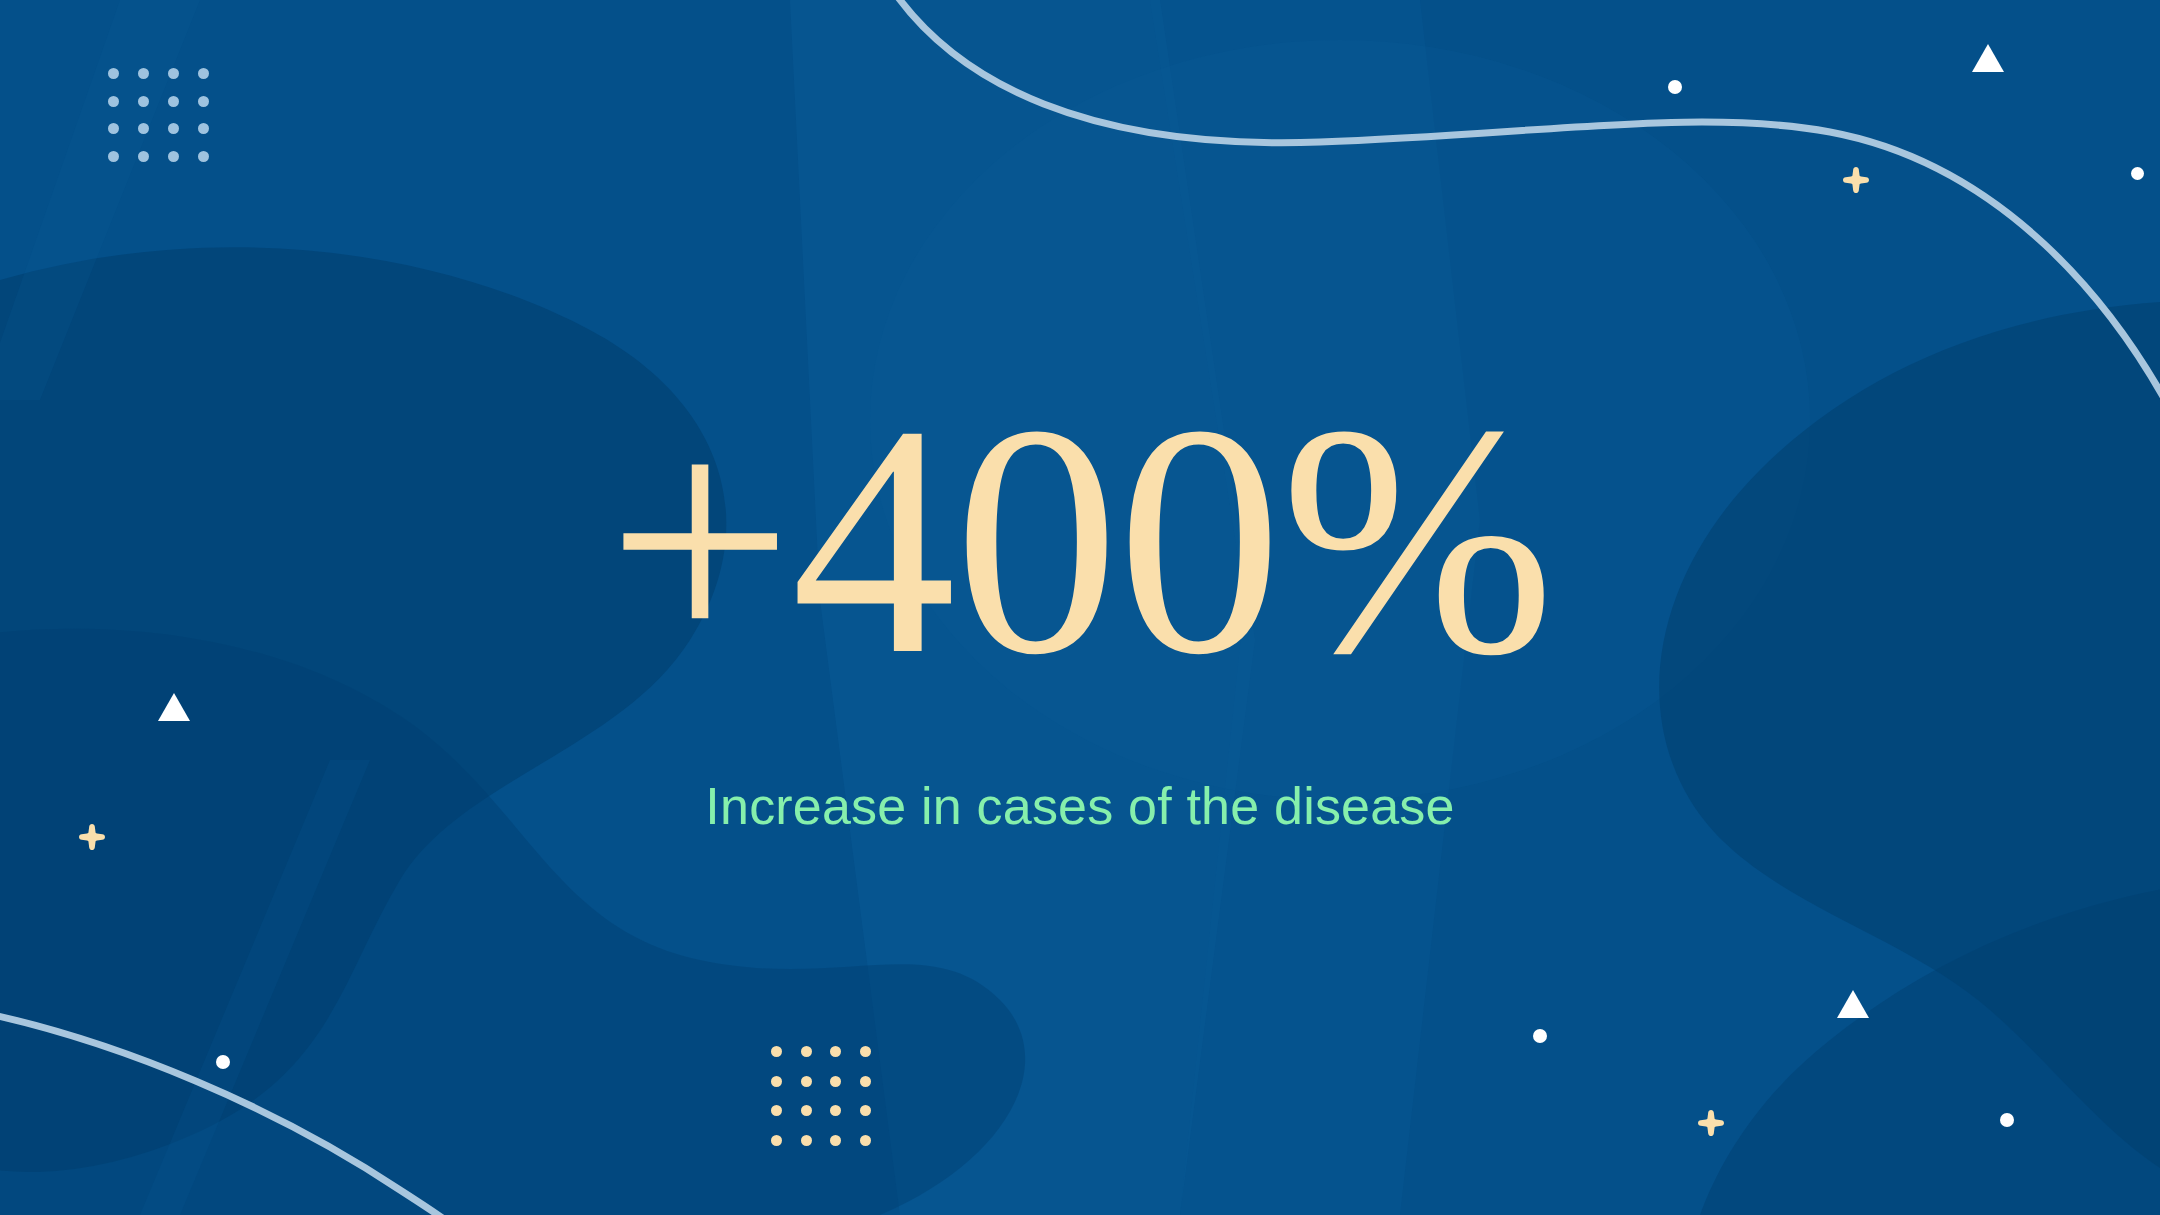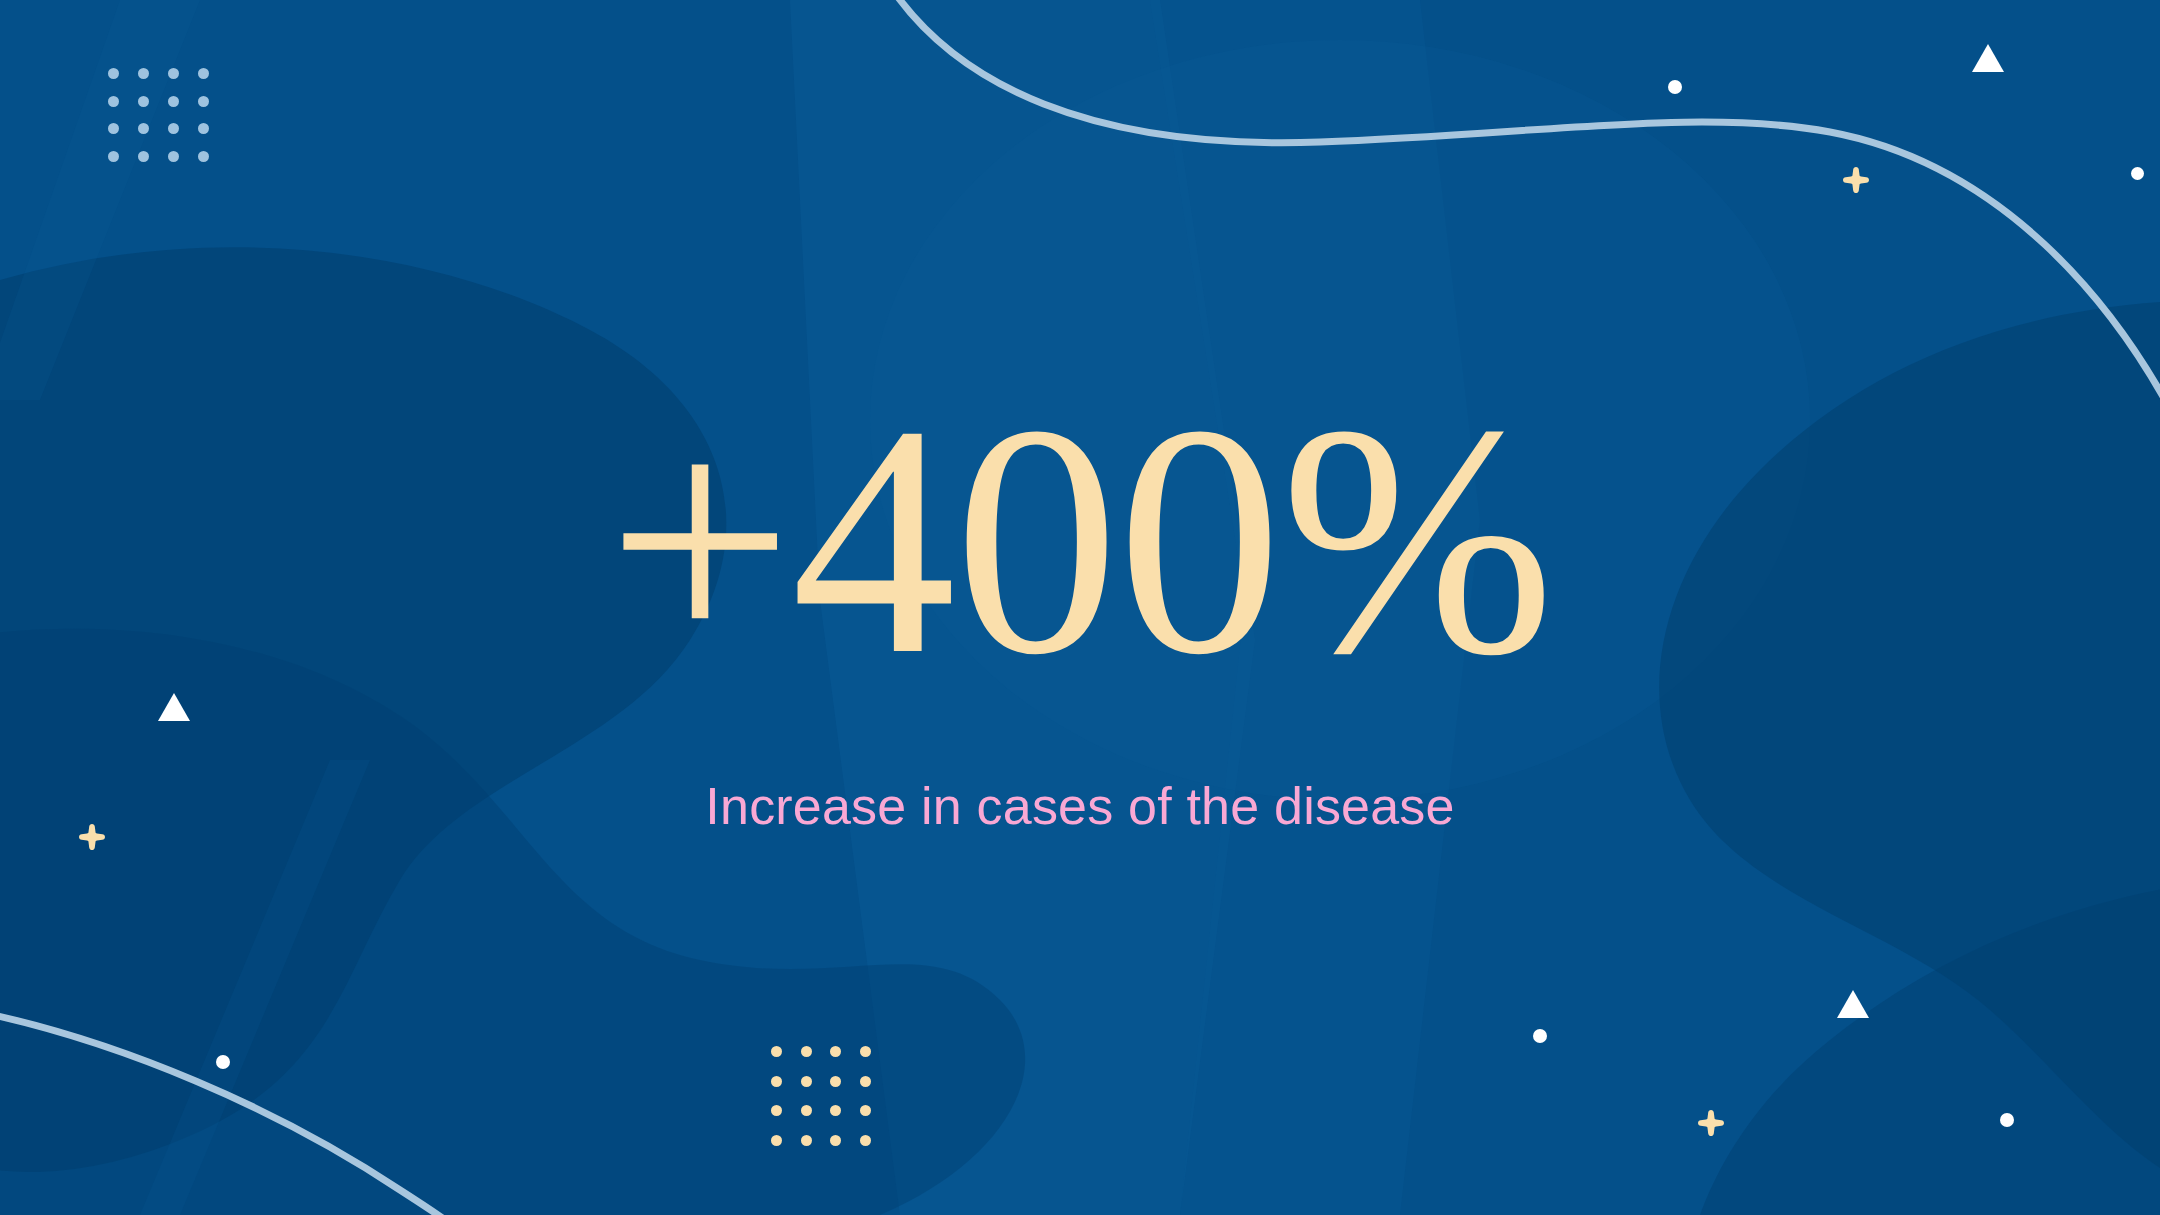"Increase in cases of the" .stat-caption { color: #f9a8d4 -> #86efac }
